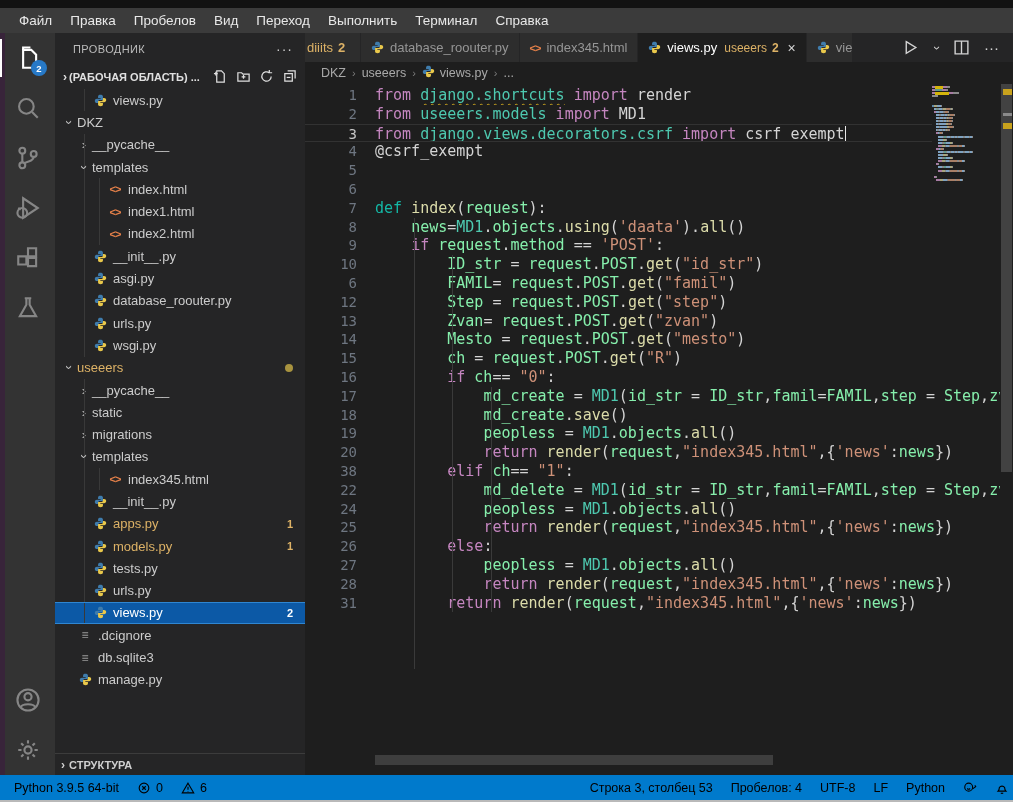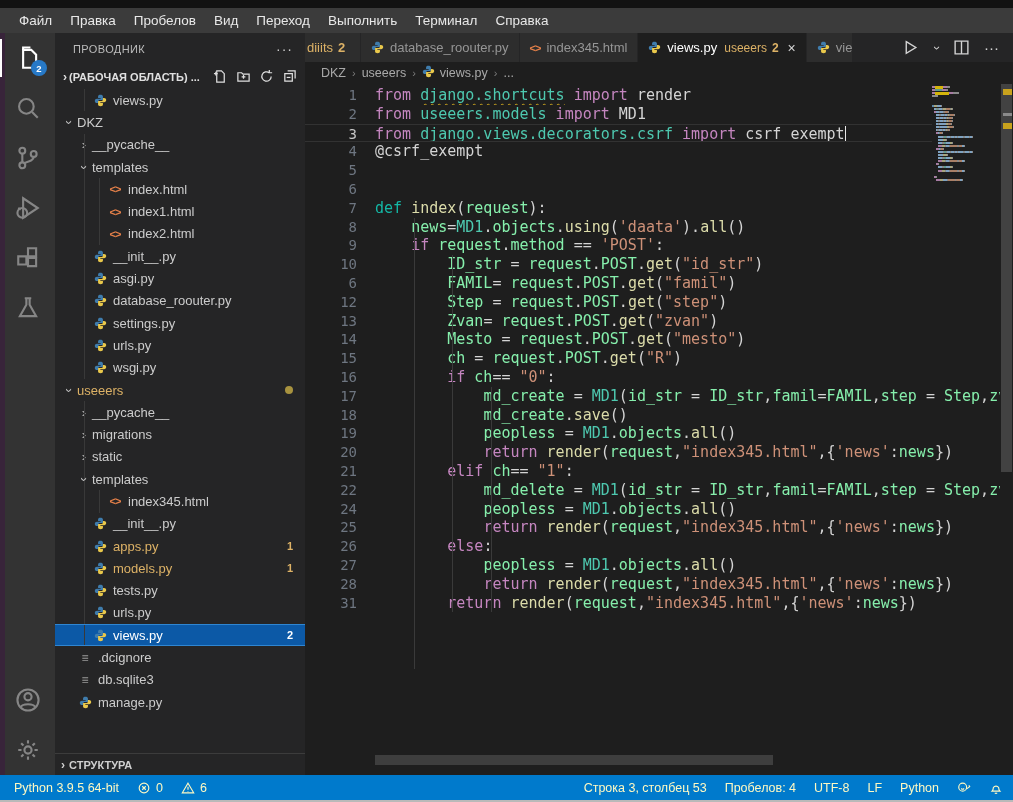"settings.py" div.tree-row { html: <div> <div></div> <span></span> <span> <svg> <path></path> <path></path> </svg> </span> <span>settings.py</span> </div> -> none }
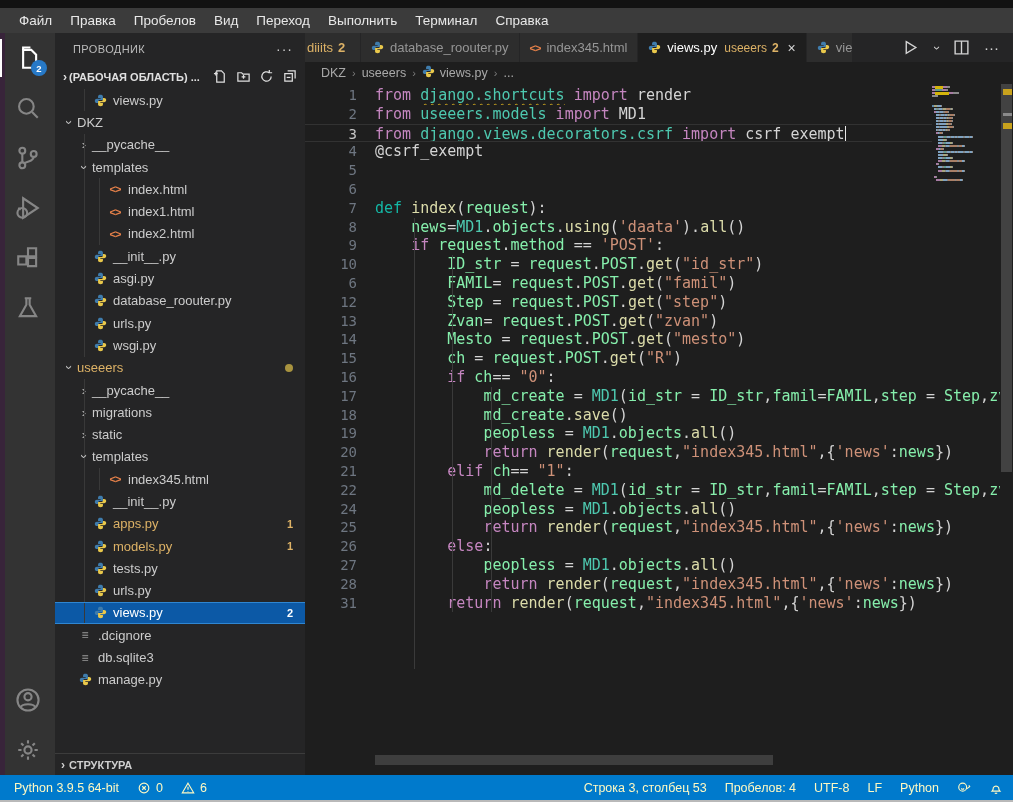"migrations" div.tree-row { order: before "static" -> after "static" }
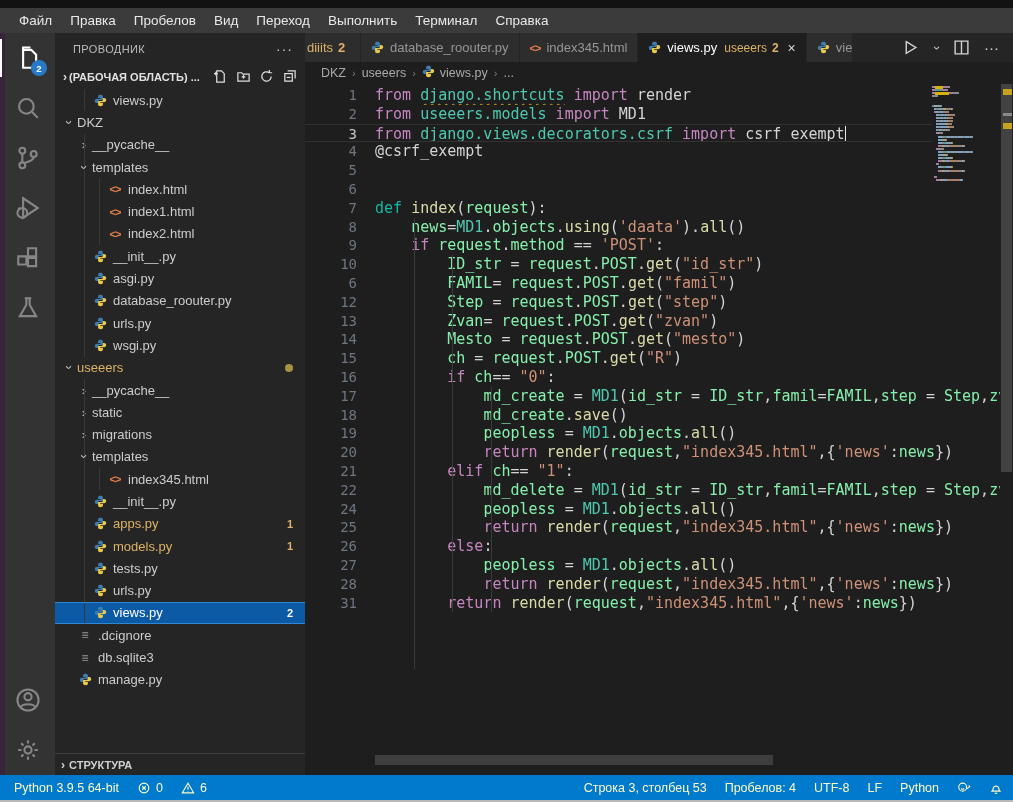"21" span.ln { text: 21 -> 38 }
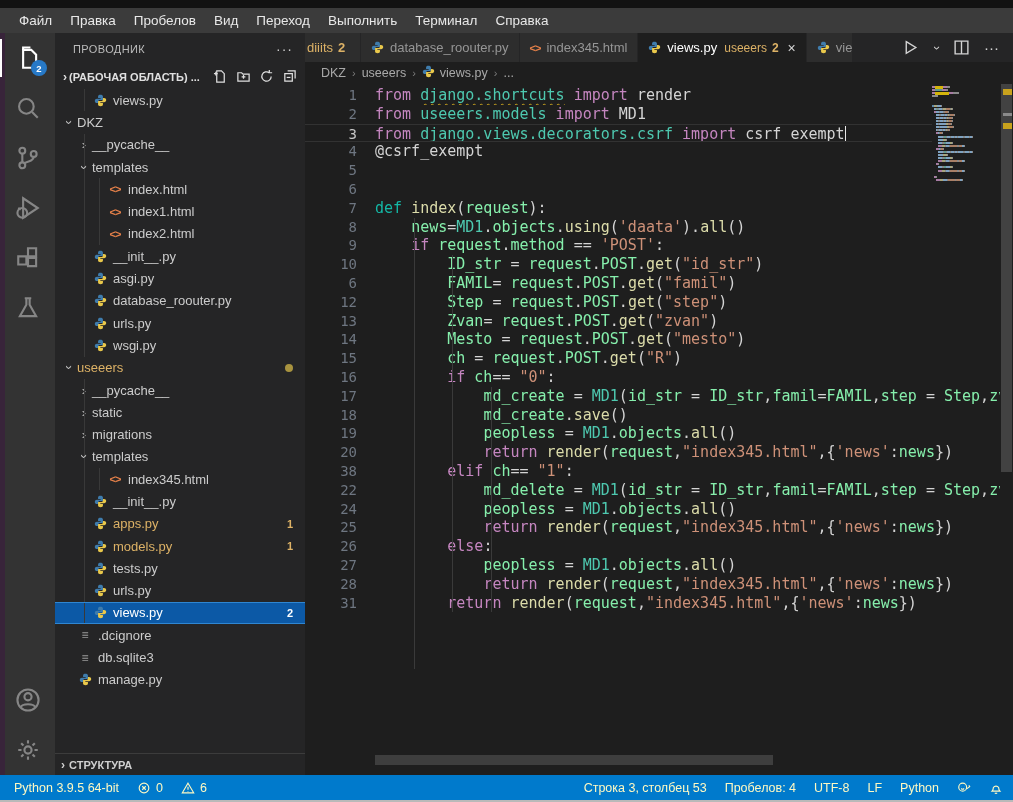"Python 3.9.5 64-bit" #statusbar { color: #fef9c3 -> #000000; padding: 0 10px 0 14px -> 0 4px 0 14px }
